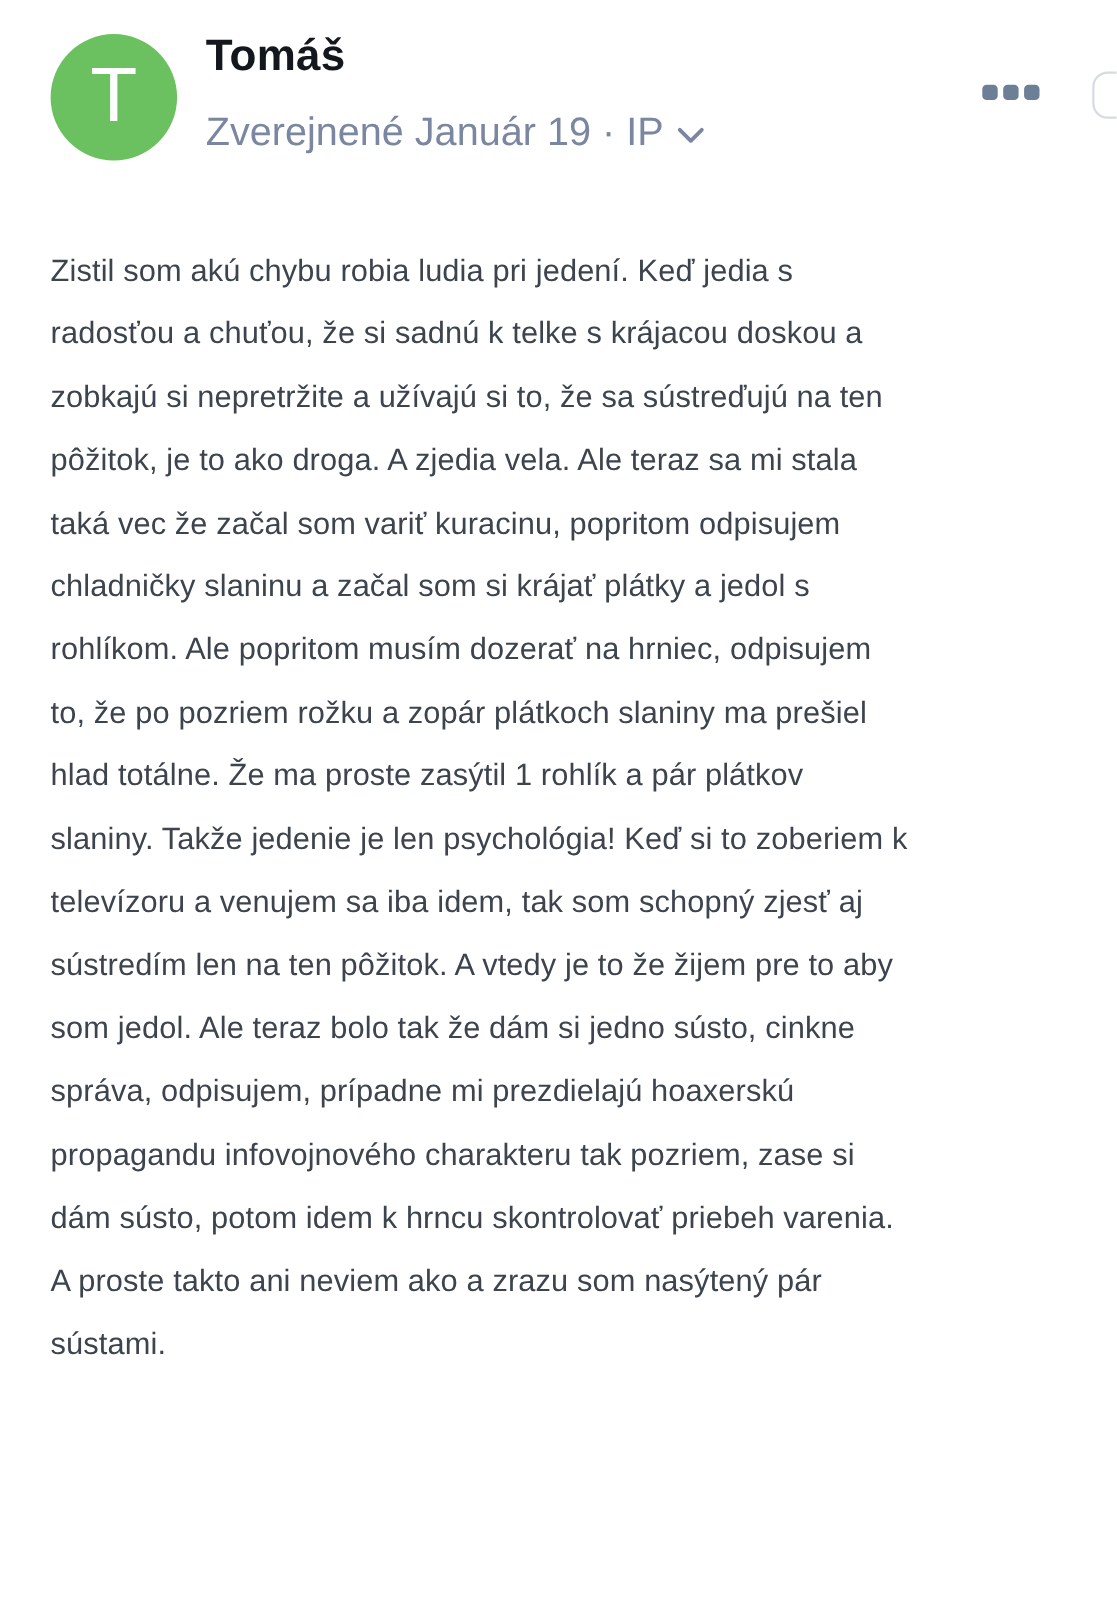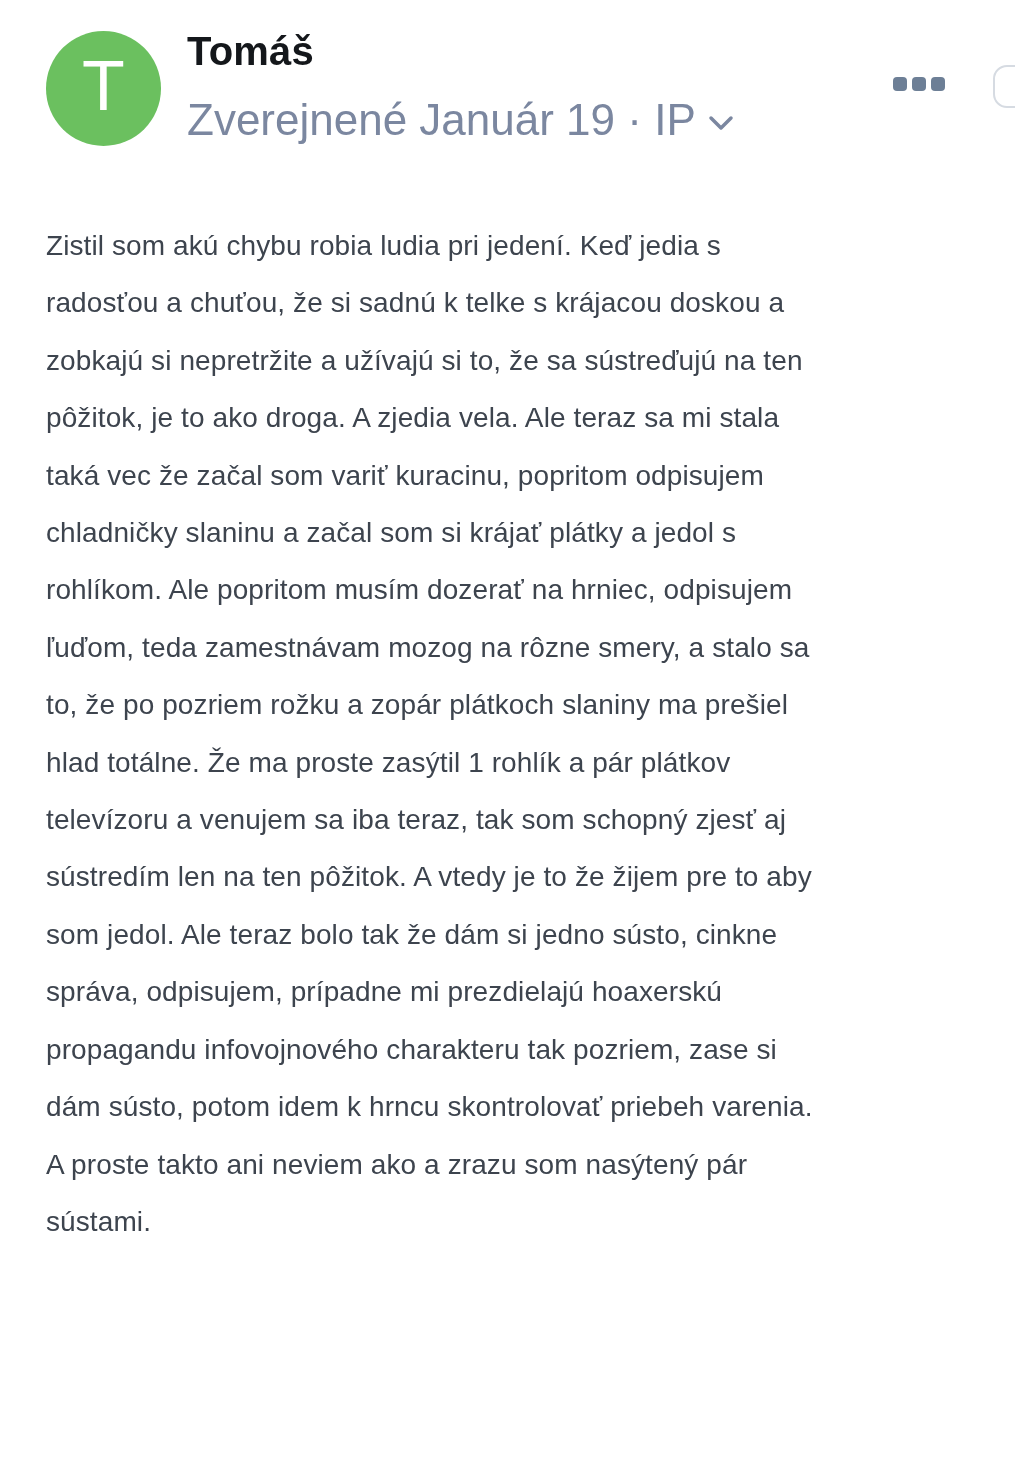"Zverejnené Január 19 · IP" .meta { font-size: 44px -> 36px }
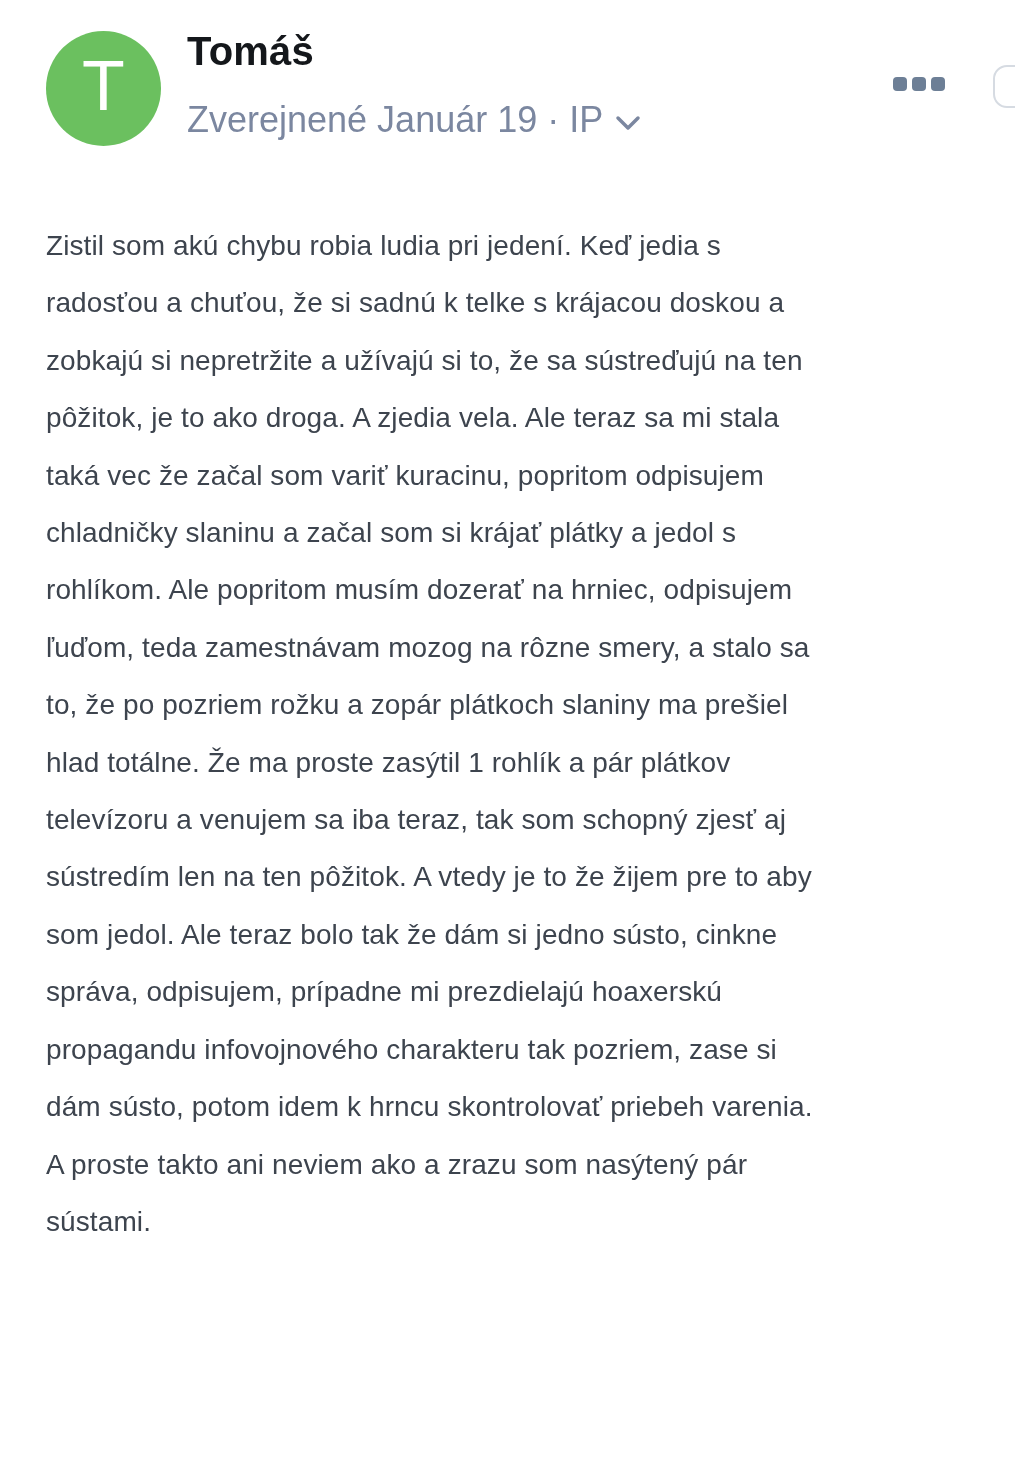"ľuďom, teda zamestnávam mozog na" div { html: <div>ľuďom, teda zamestnávam mozog na rôzne smery, a stalo sa</div> -> none }
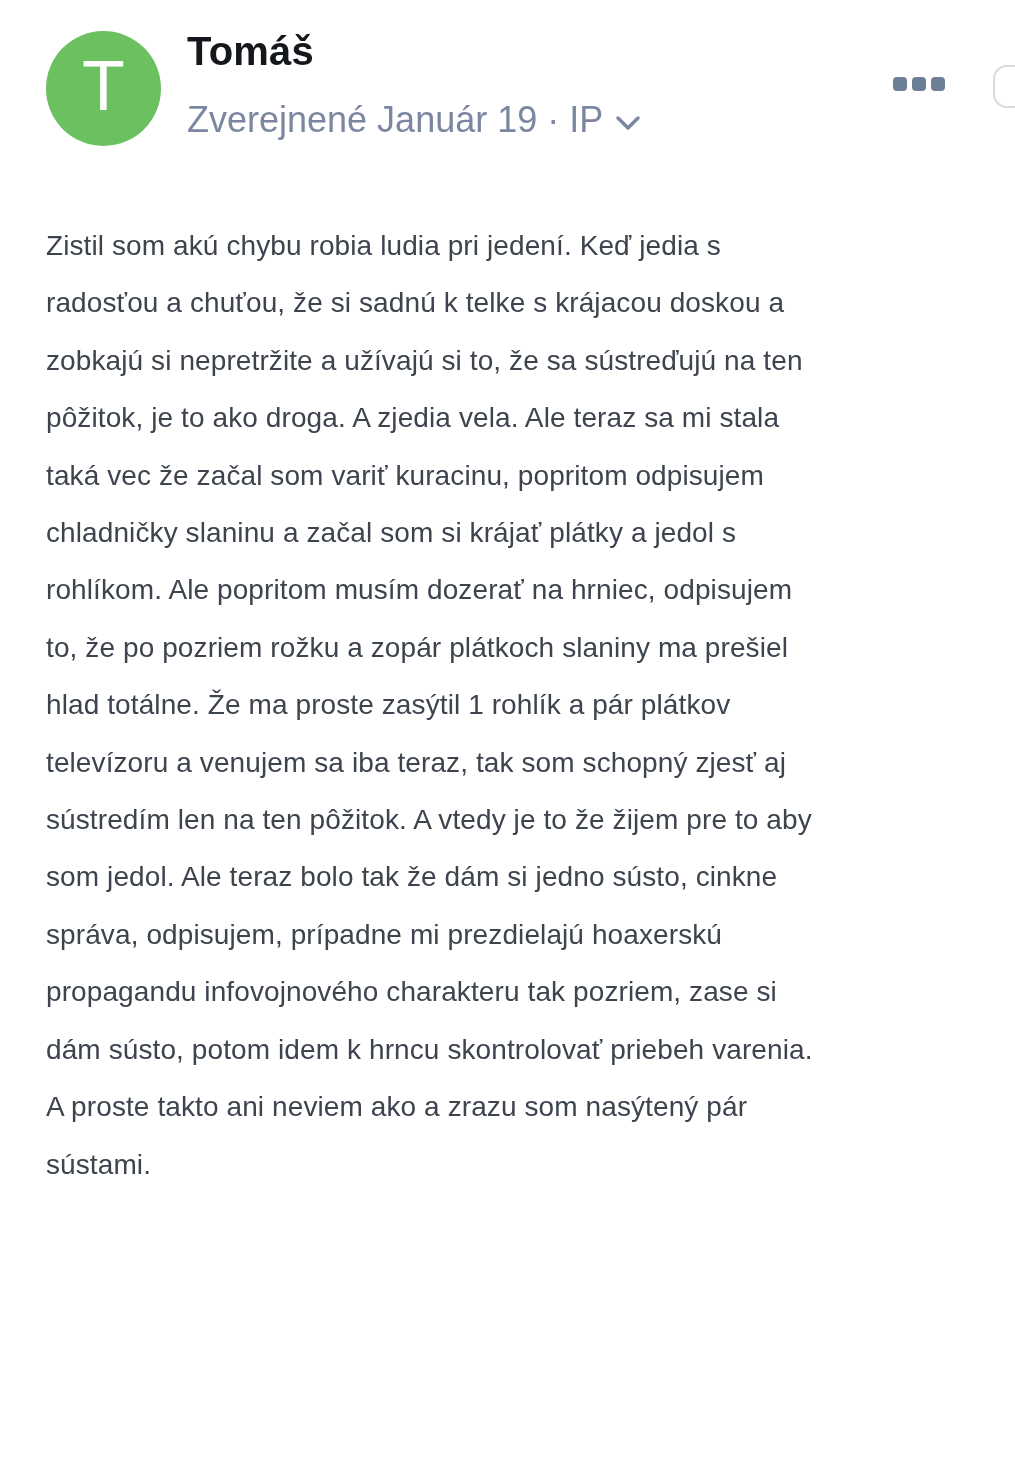"slaniny. Takže jedenie je len" div { html: none -> <div>slaniny. Takže jedenie je len psychológia! Keď si to zoberiem k</div> }
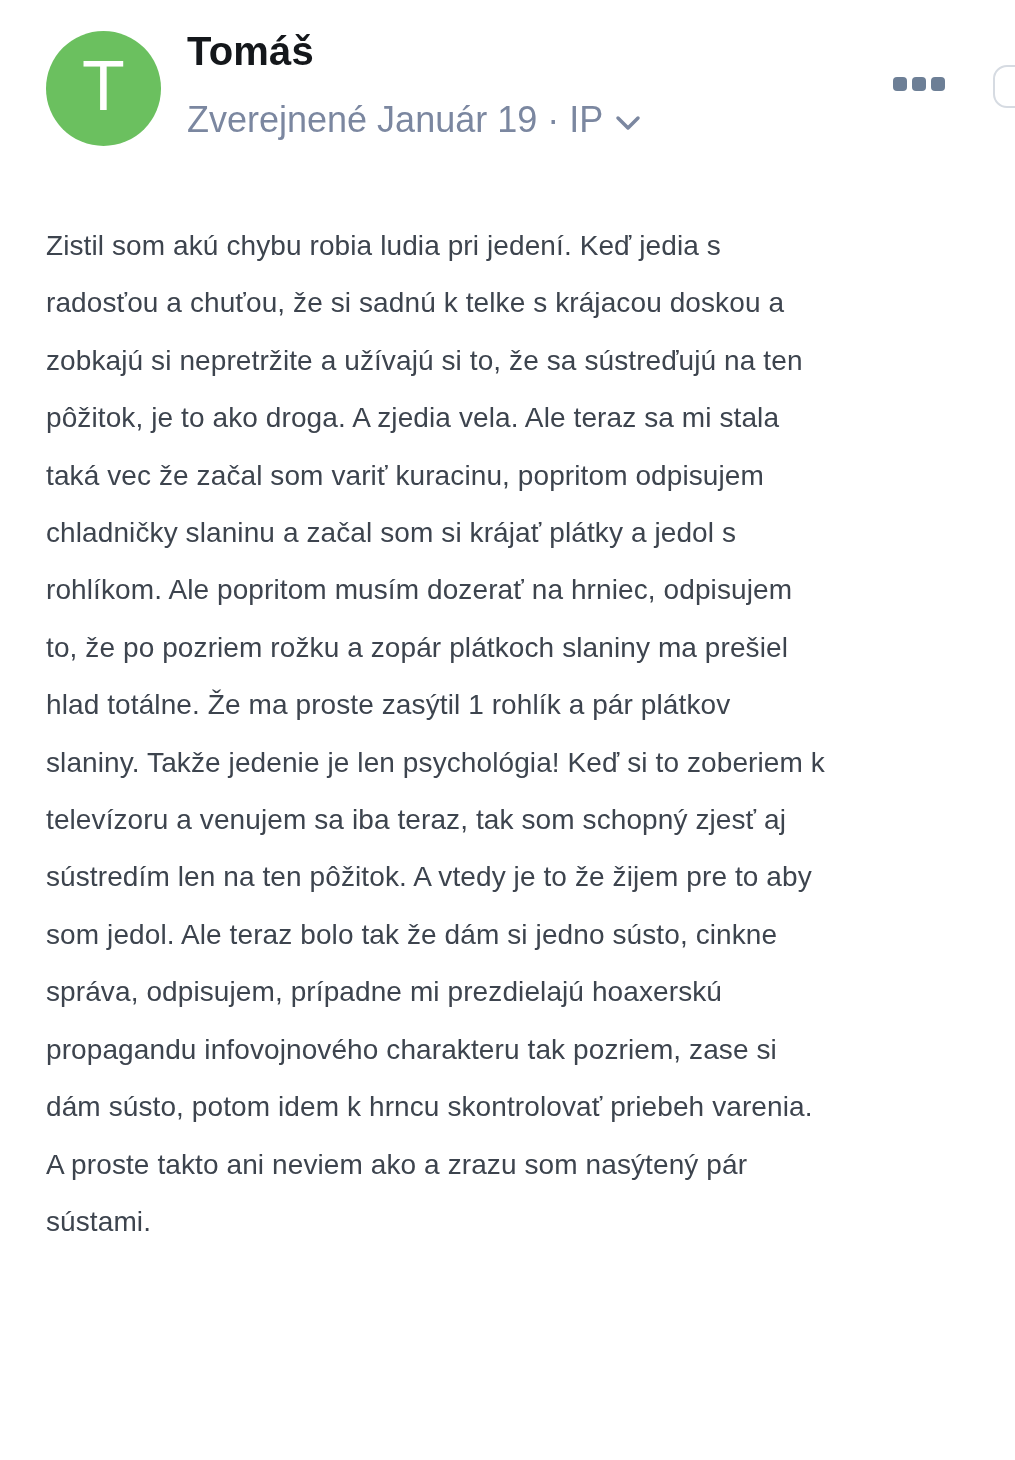"televízoru a venujem sa iba" div { text: teraz -> idem }
